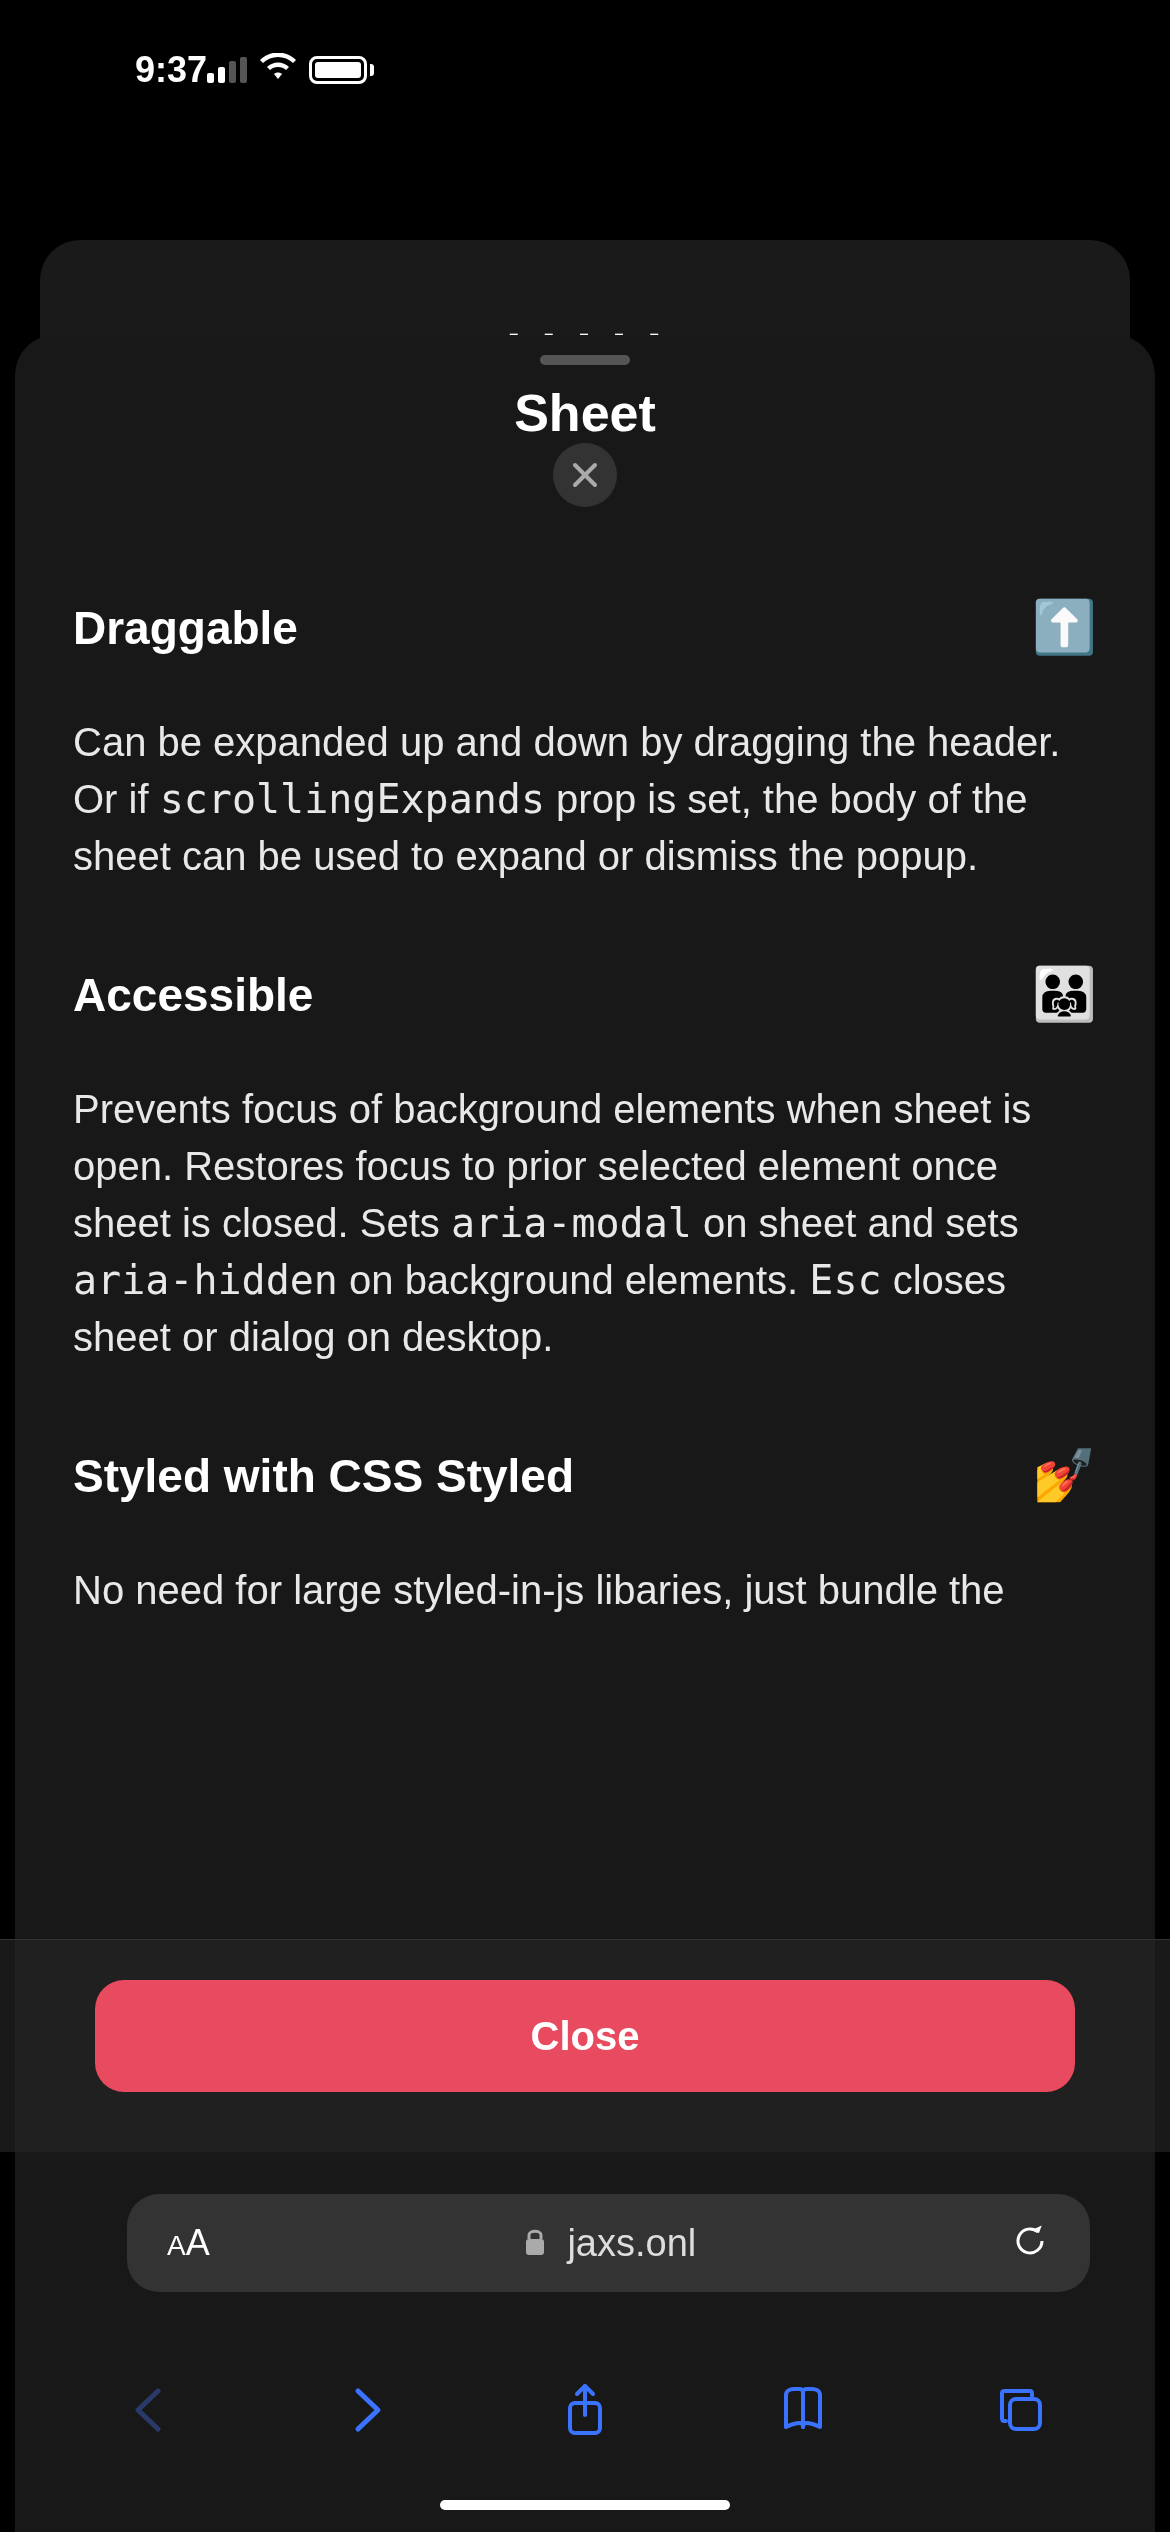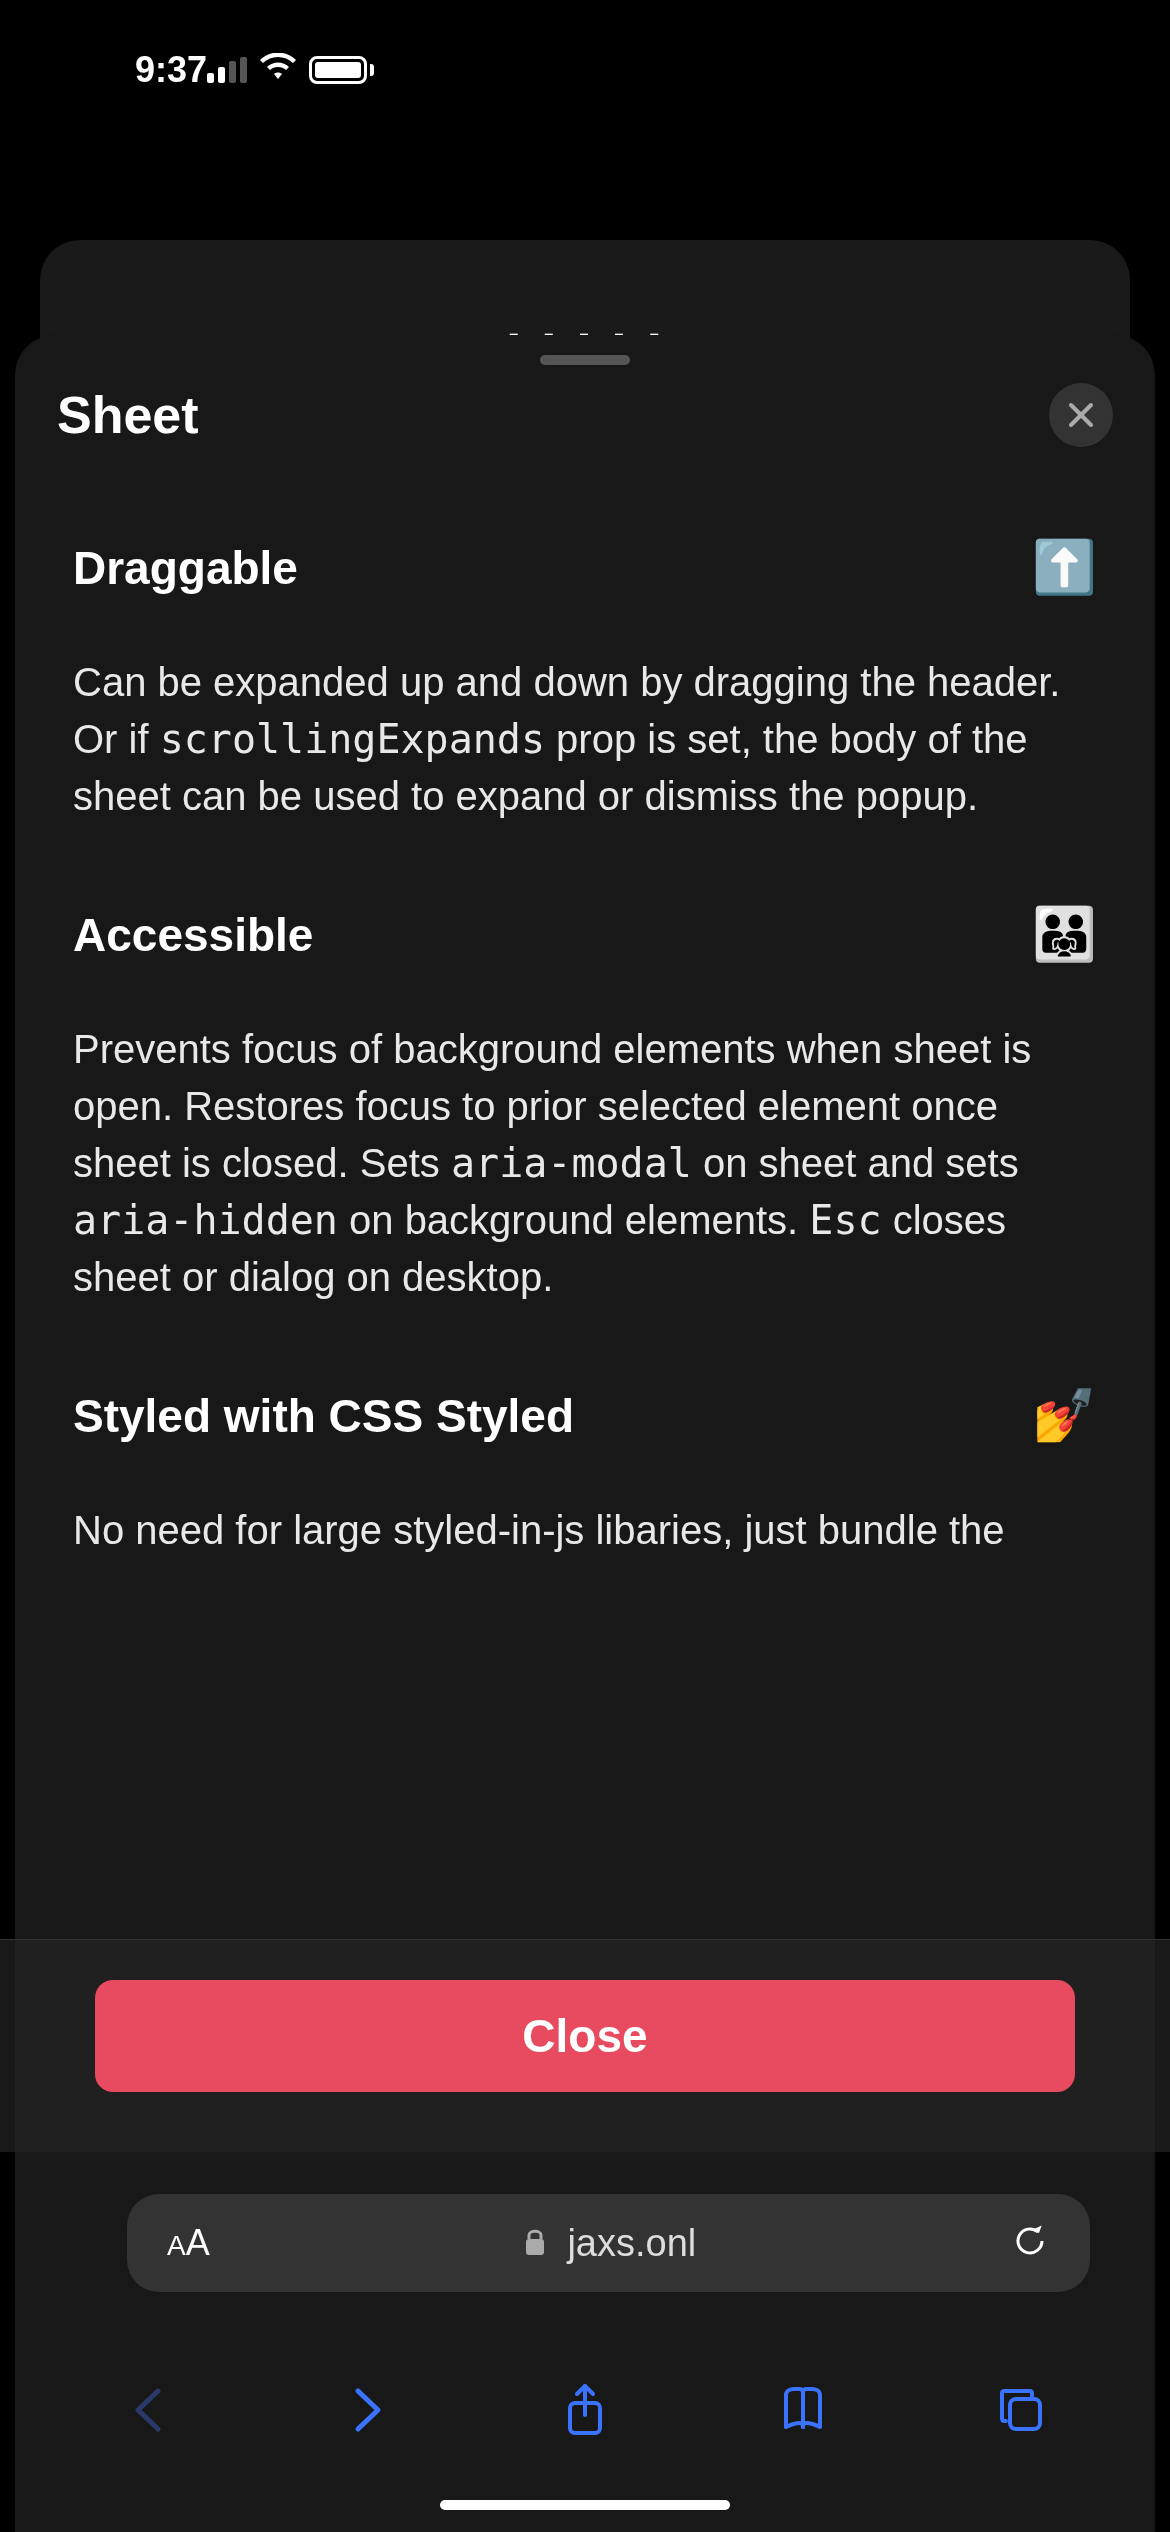"Sheet" .sheet-header { flex-direction: none -> column }
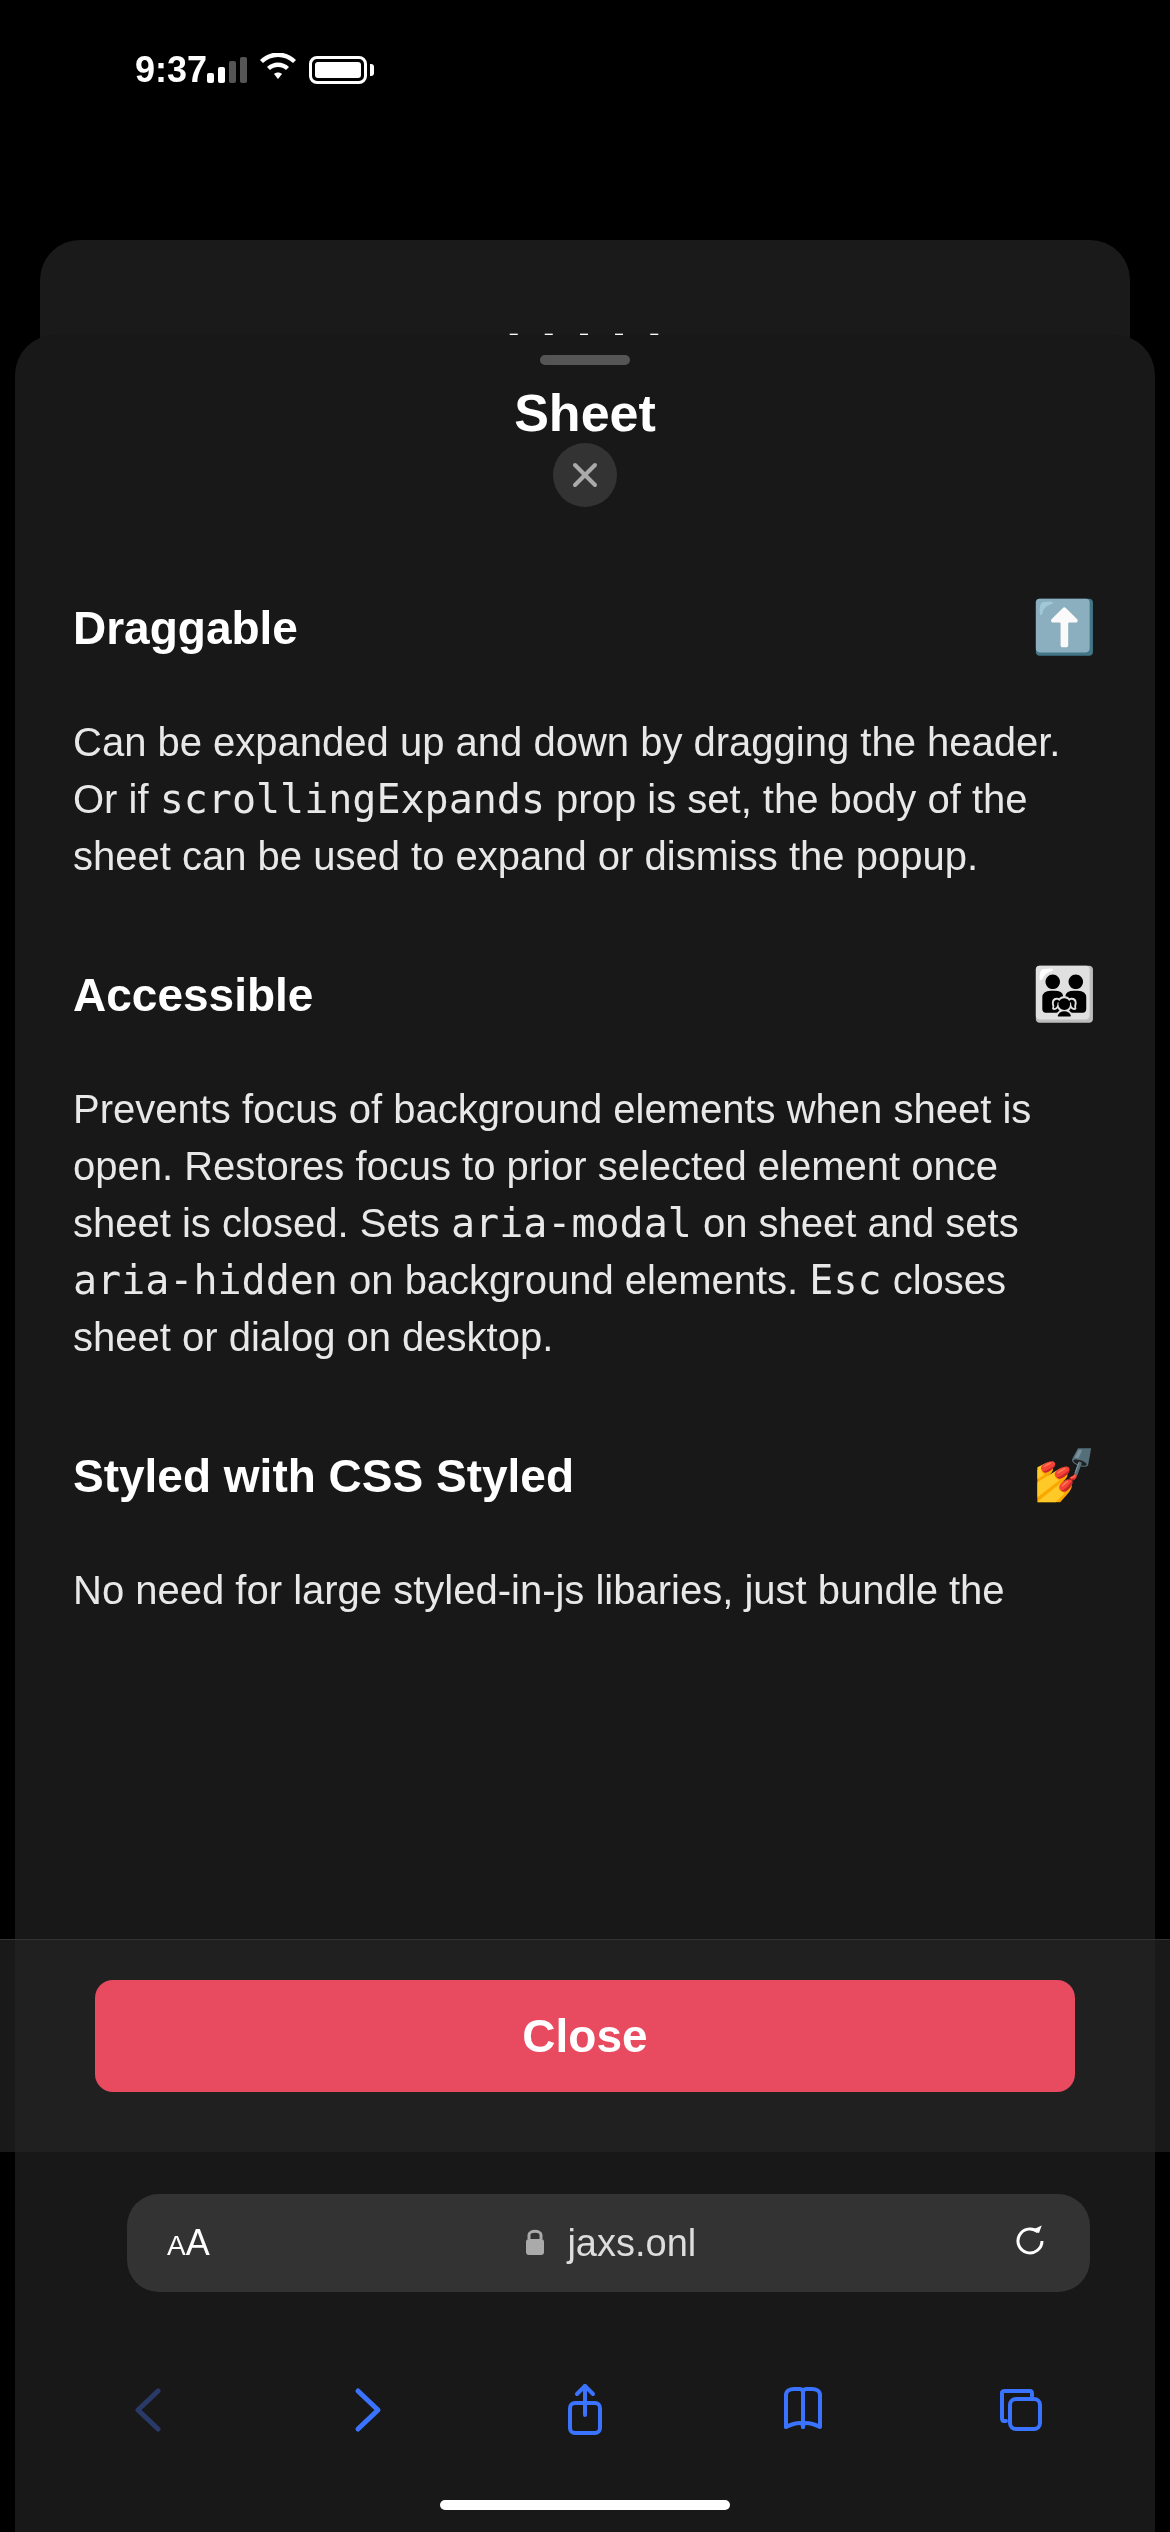"Close" .close-button { border-radius: 18px -> 29px; font-size: 46px -> 40px }
